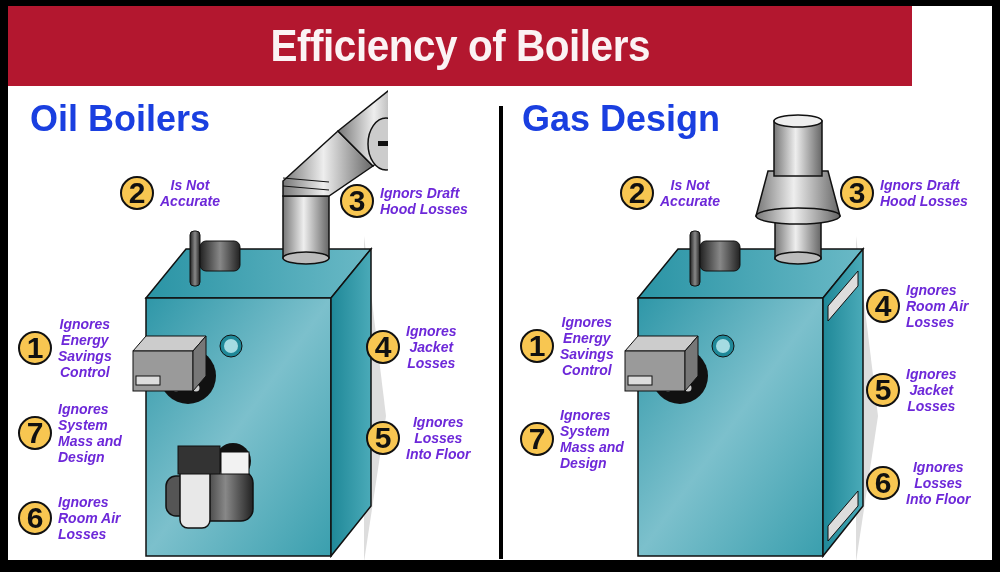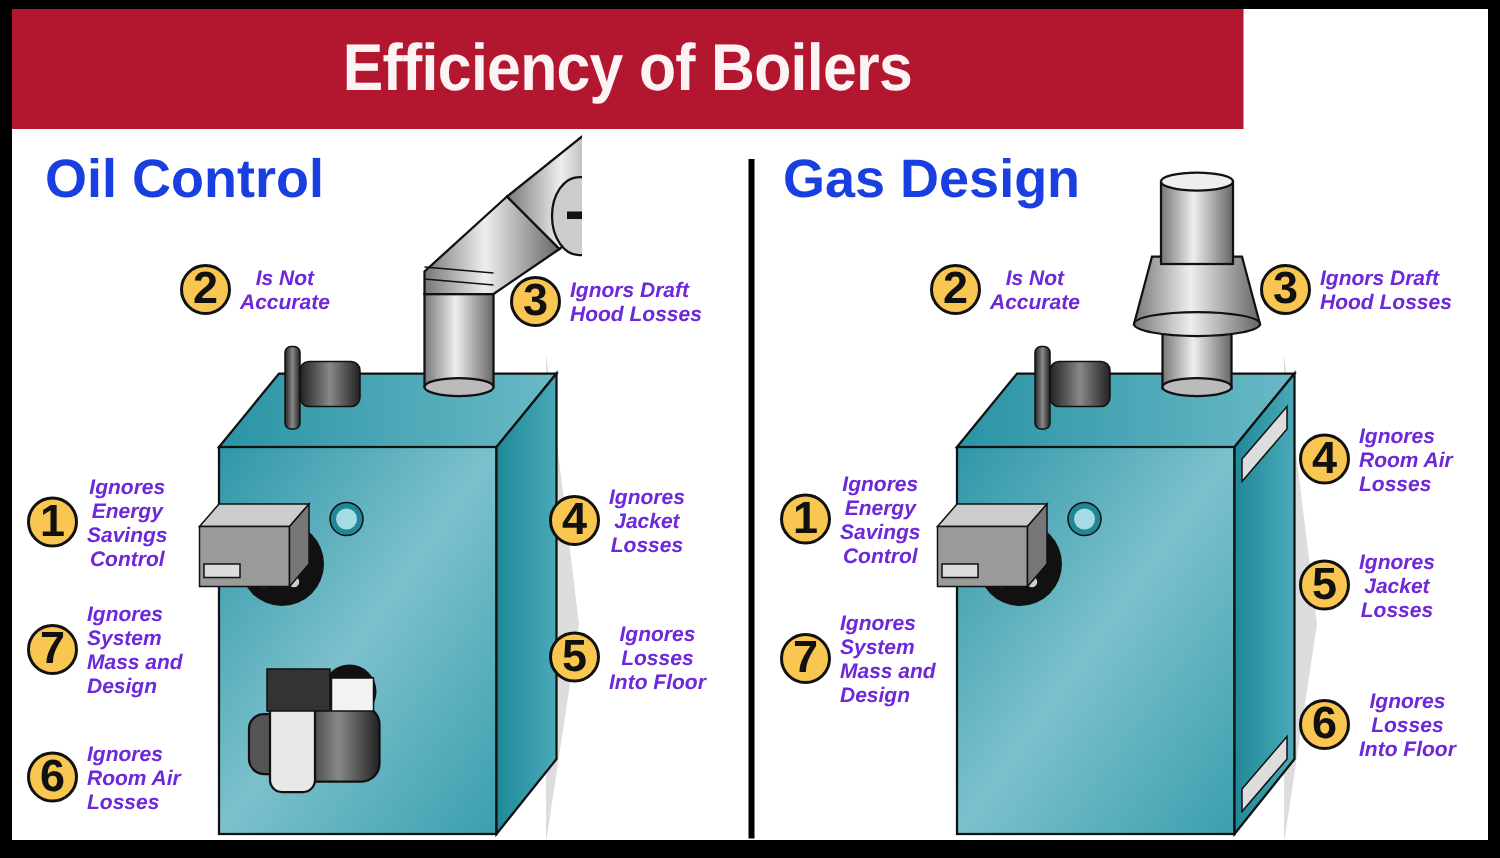"Efficiency of Boilers" .header { width: 821px -> 904px }
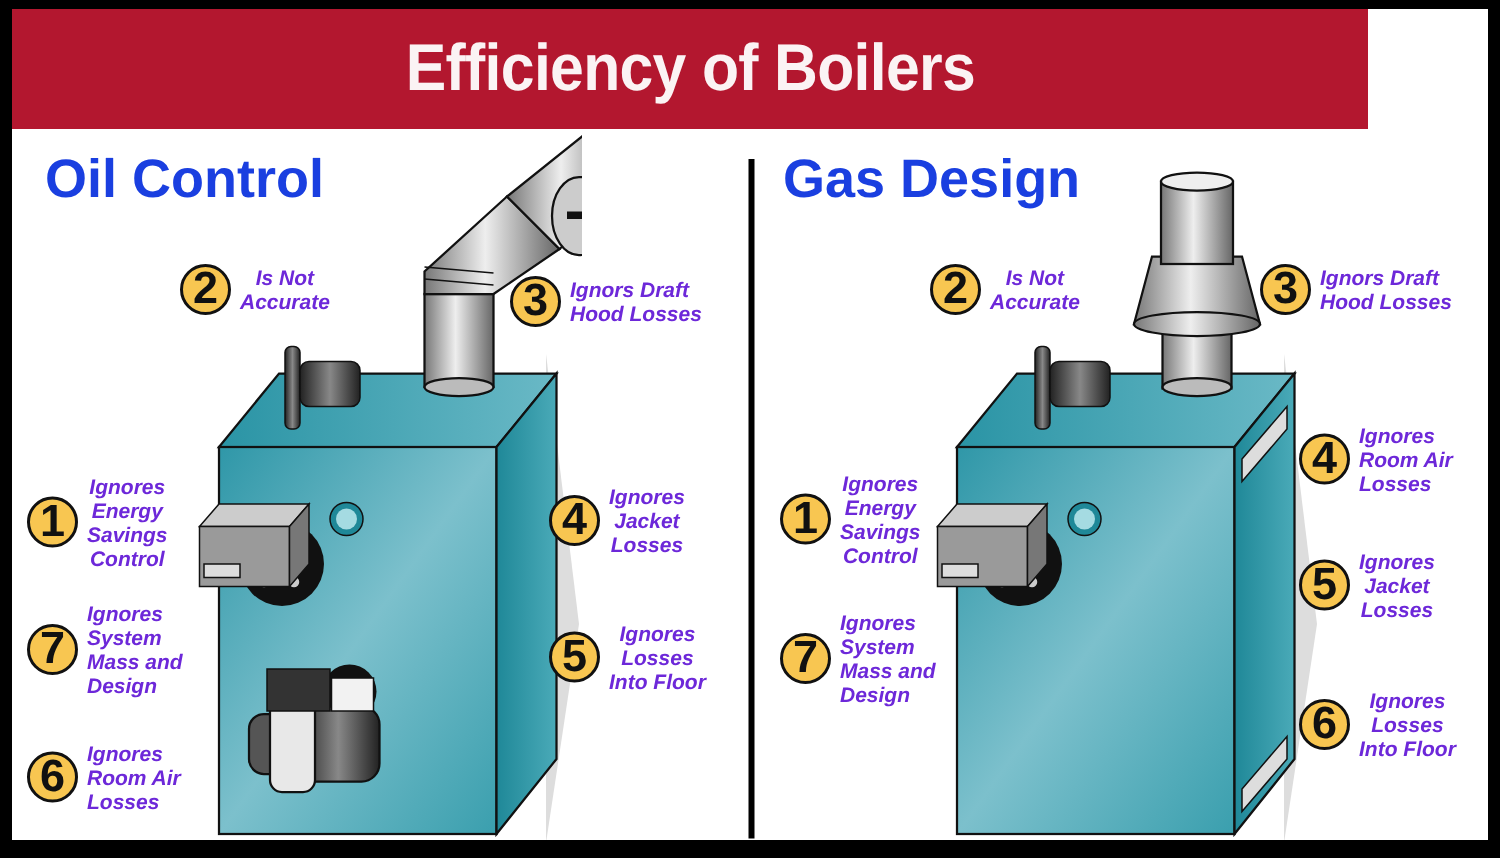"Oil Control" div.section-title { text: Control -> Boilers }
